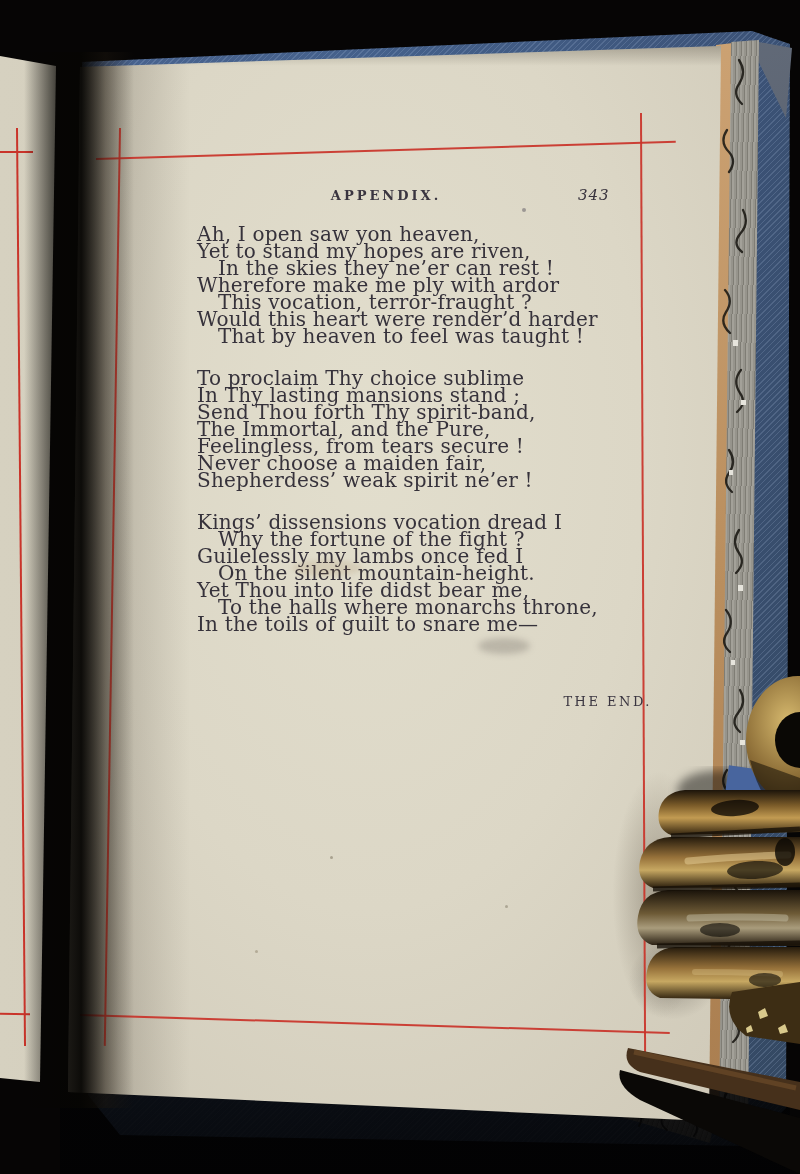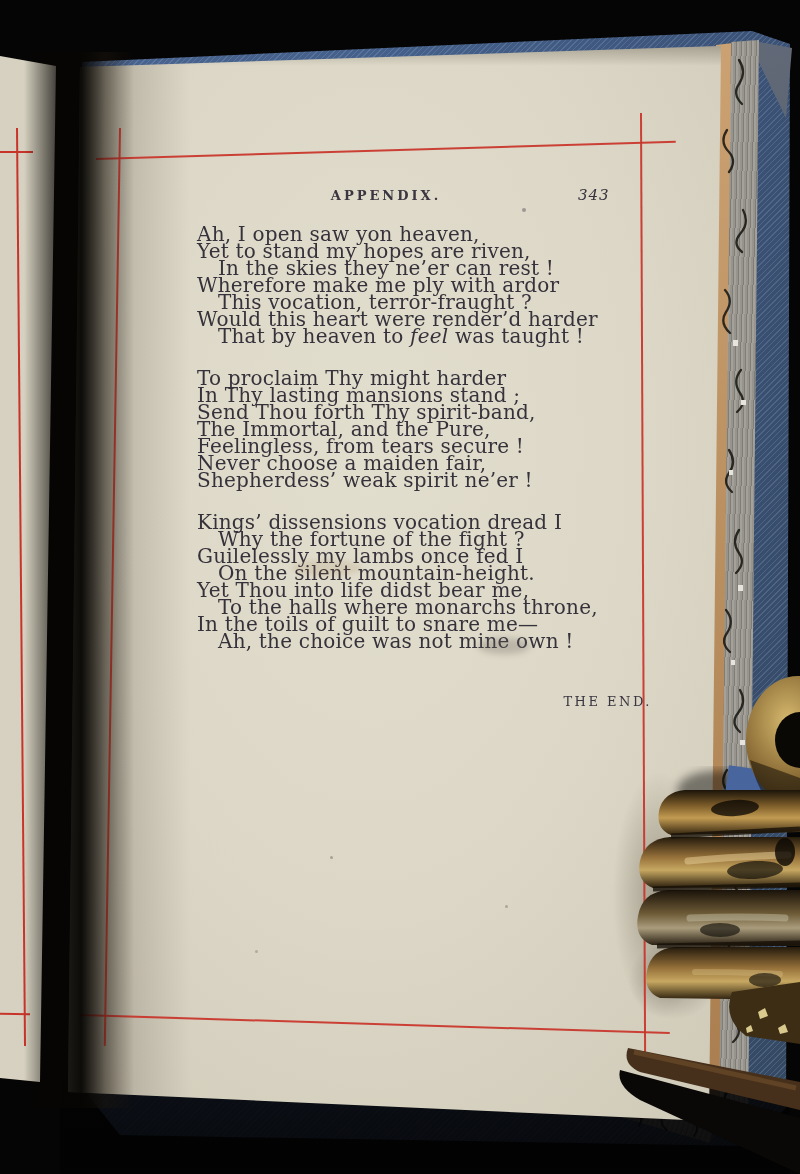"feel" .it { font-style: italic -> none }
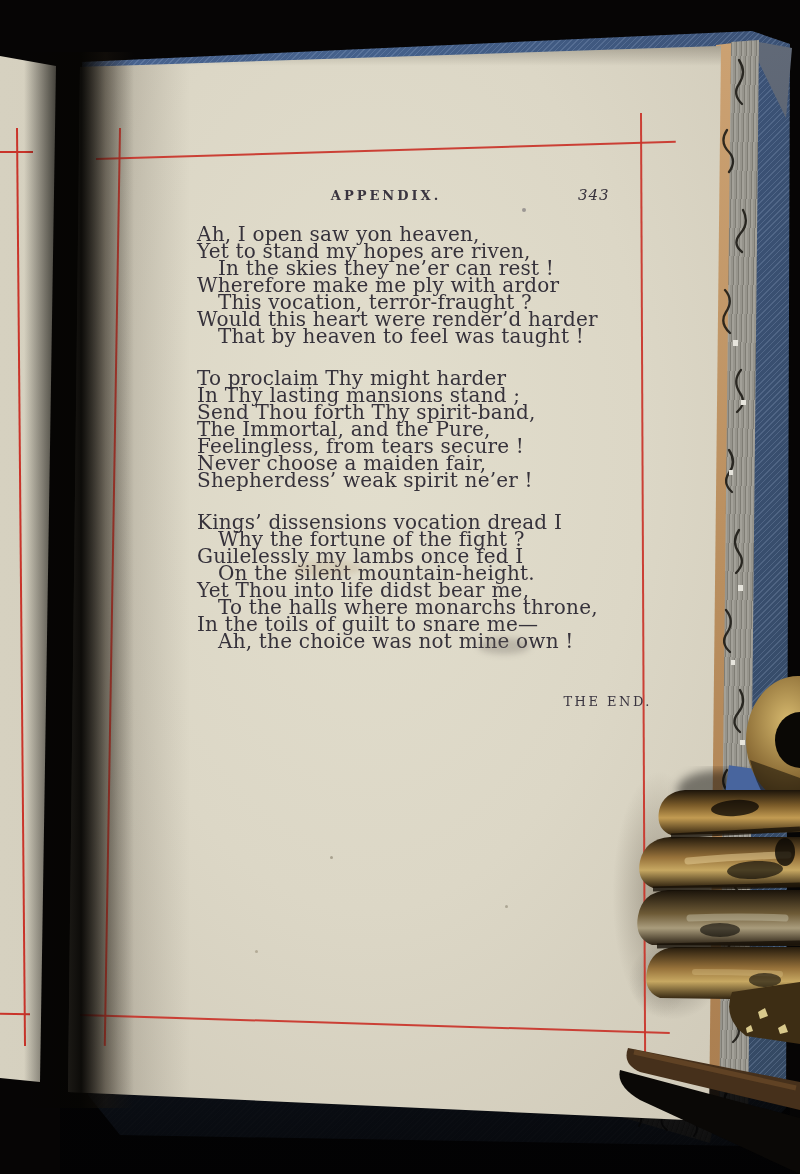"To proclaim Thy might harder" span { text: might harder -> choice sublime }
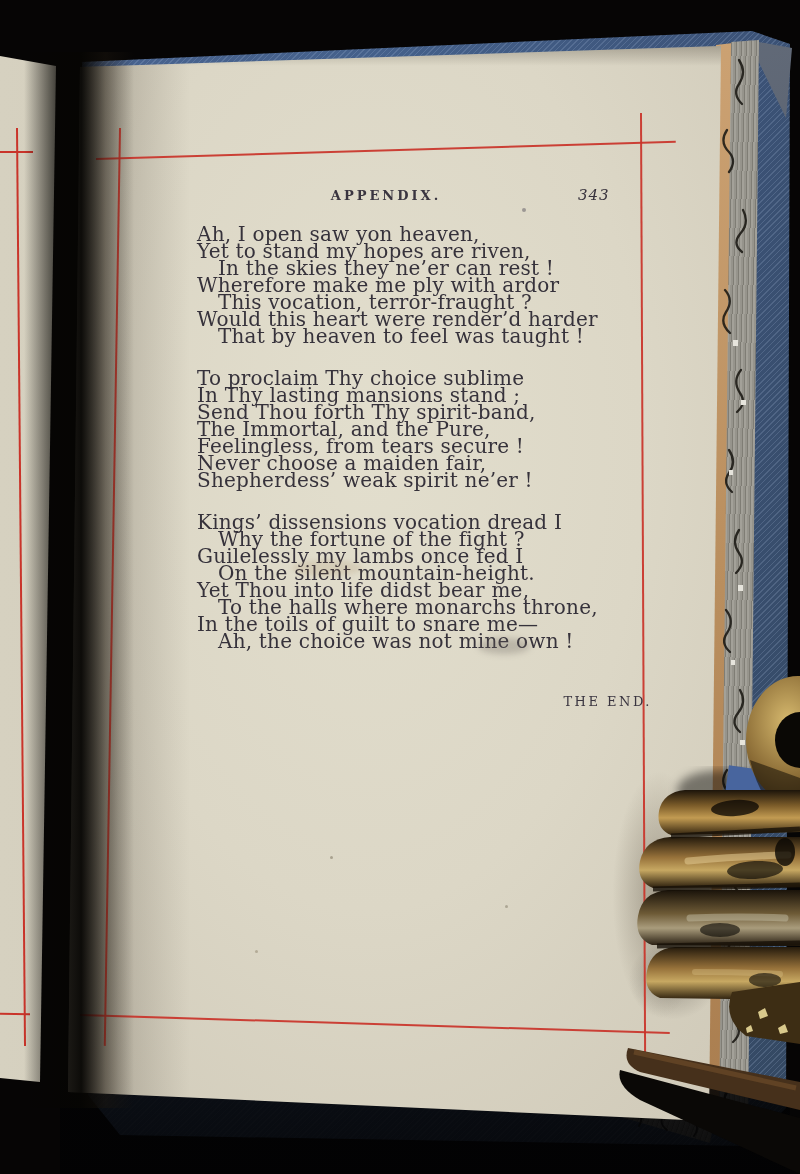"Ah, the choice was not" div.line { html: <div><span>Ah, the choice was not mine own !</span></div> -> none }
